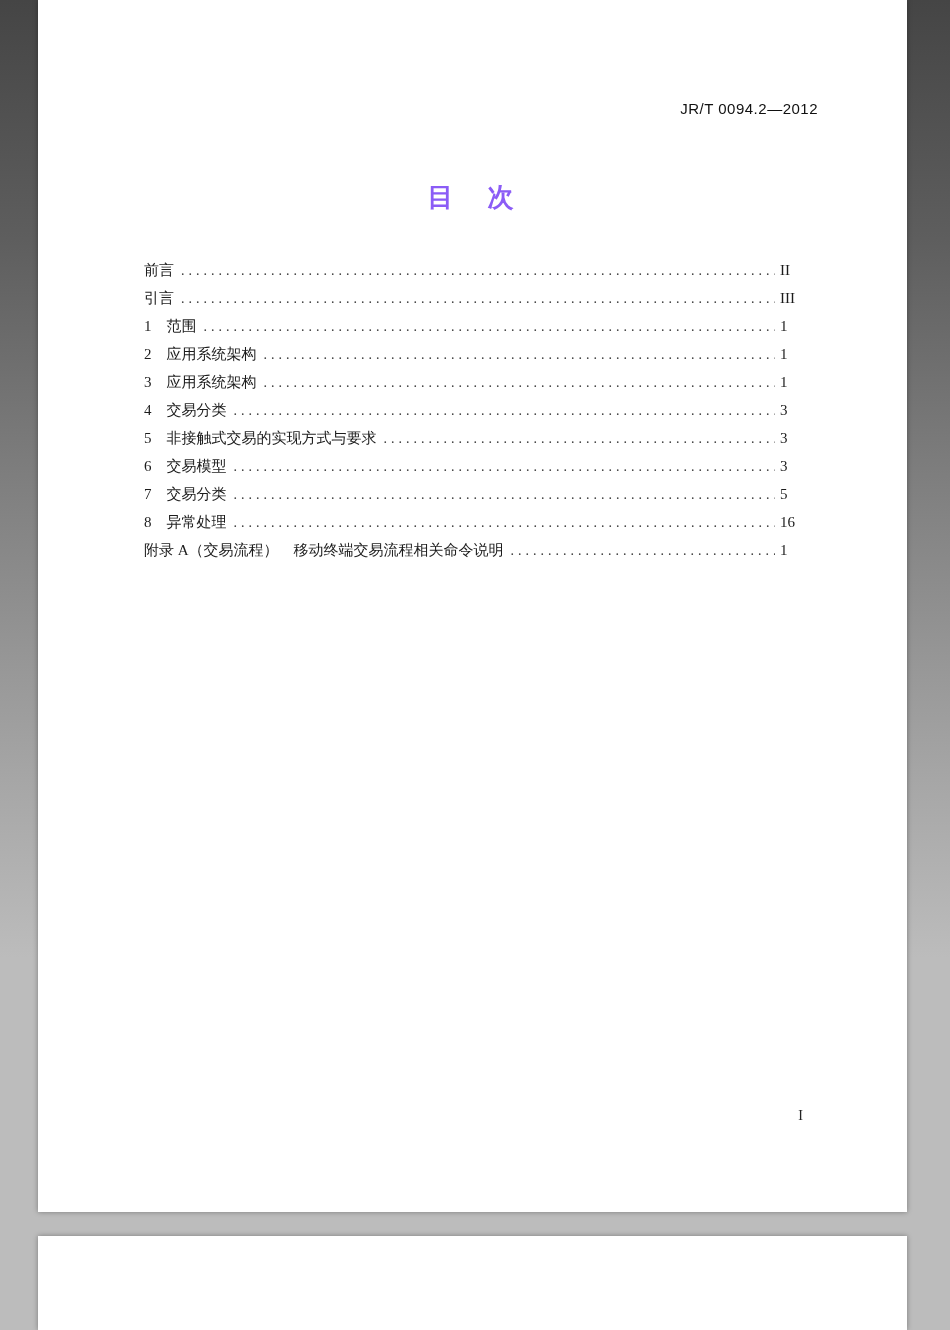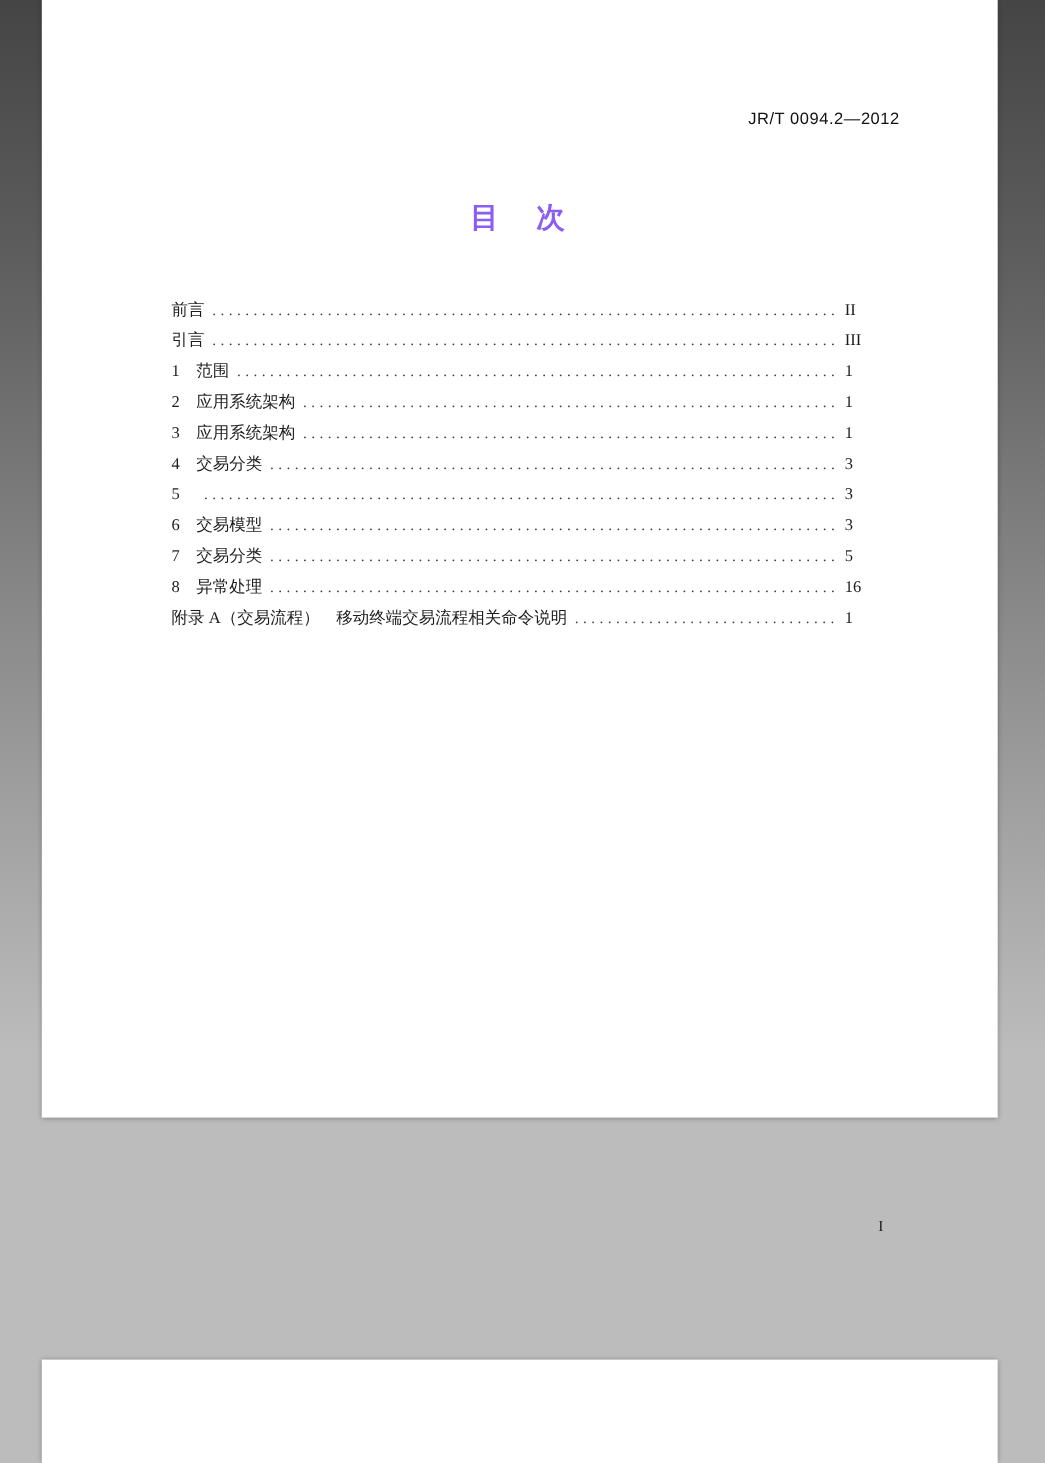"JR/T 0094.2—2012" #page1 { height: 1016px -> 1212px }
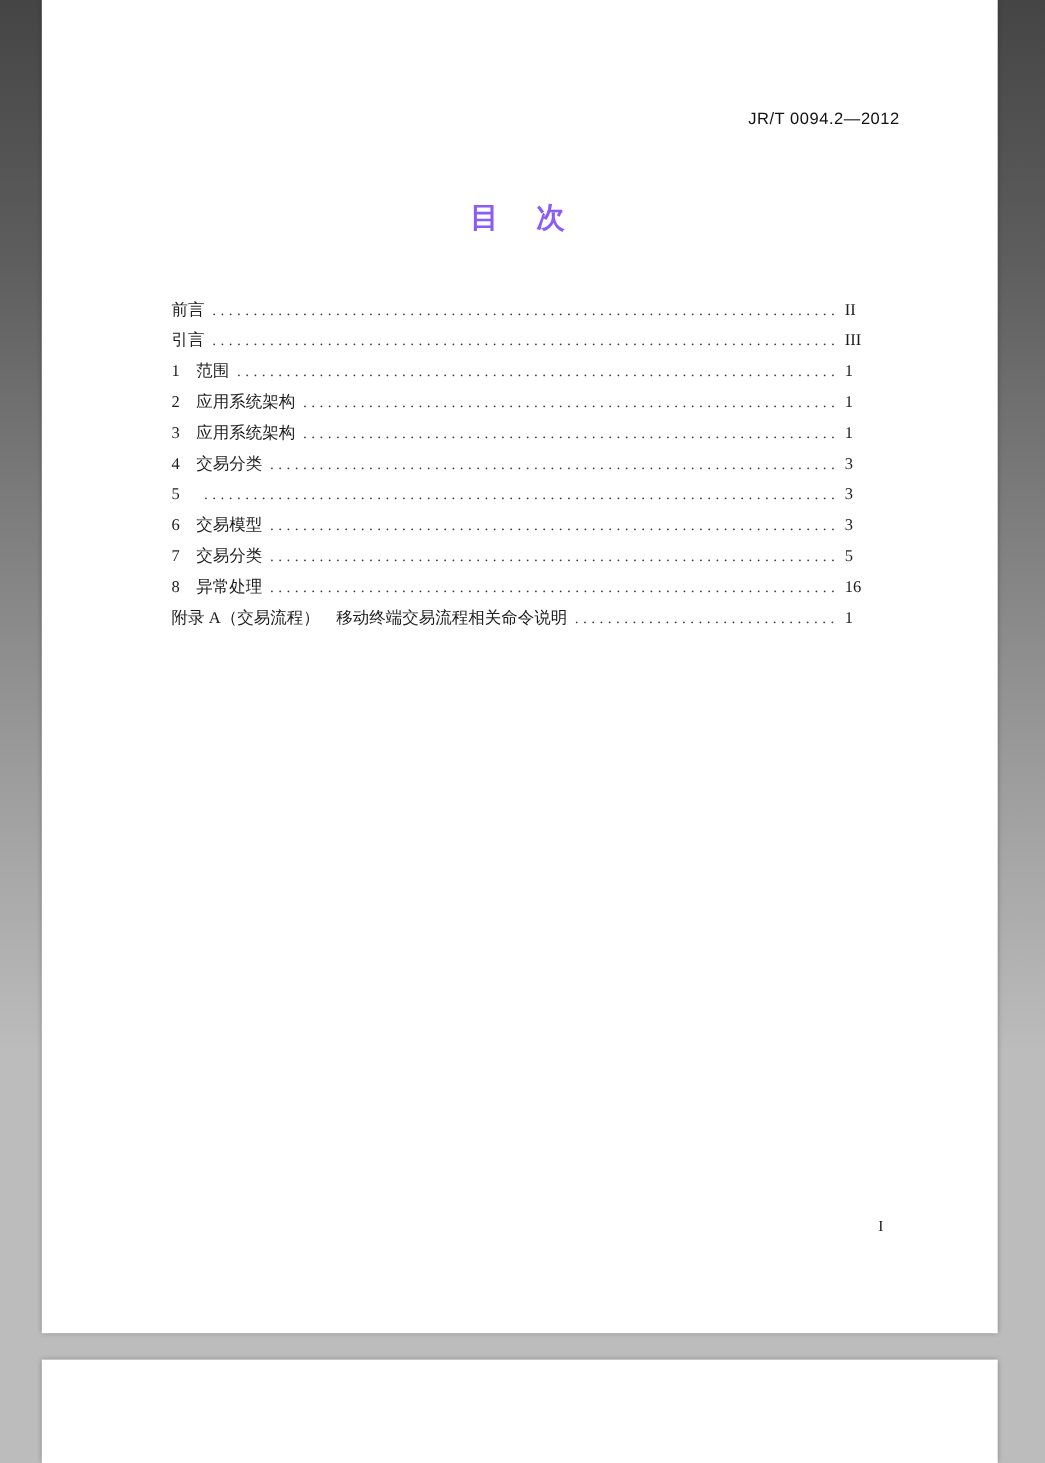"前言" .toc { margin: 16px -> 4px }
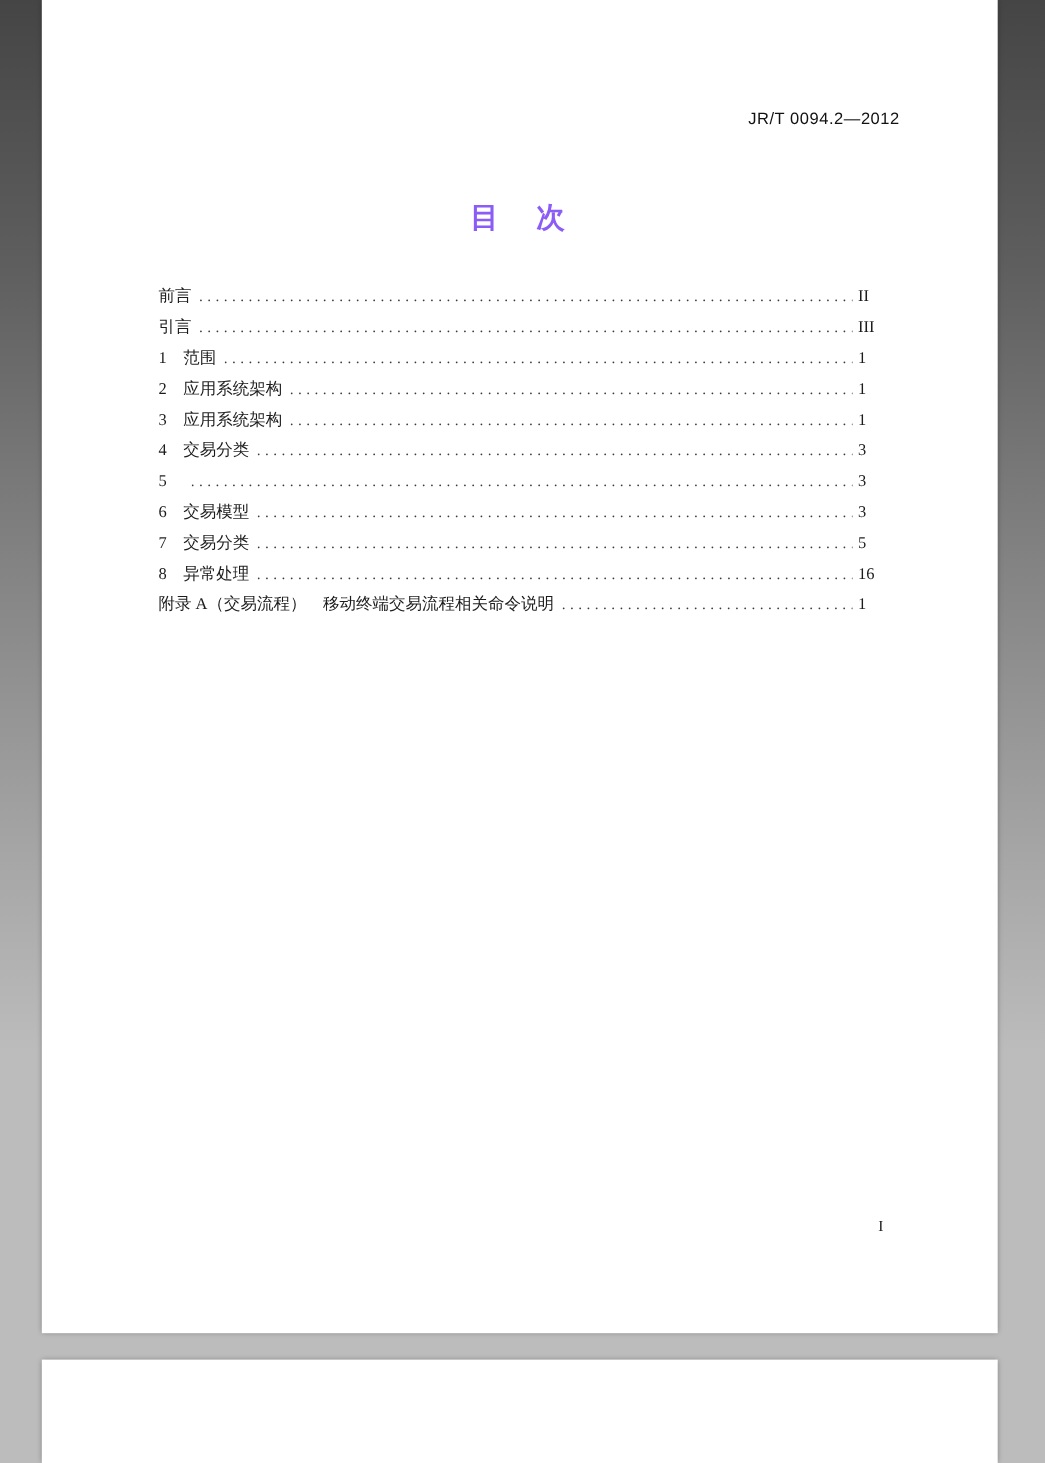"非接触式交易的实现方式与要求" span.toc-label { html: none -> <span>非接触式交易的实现方式与要求</span> }
